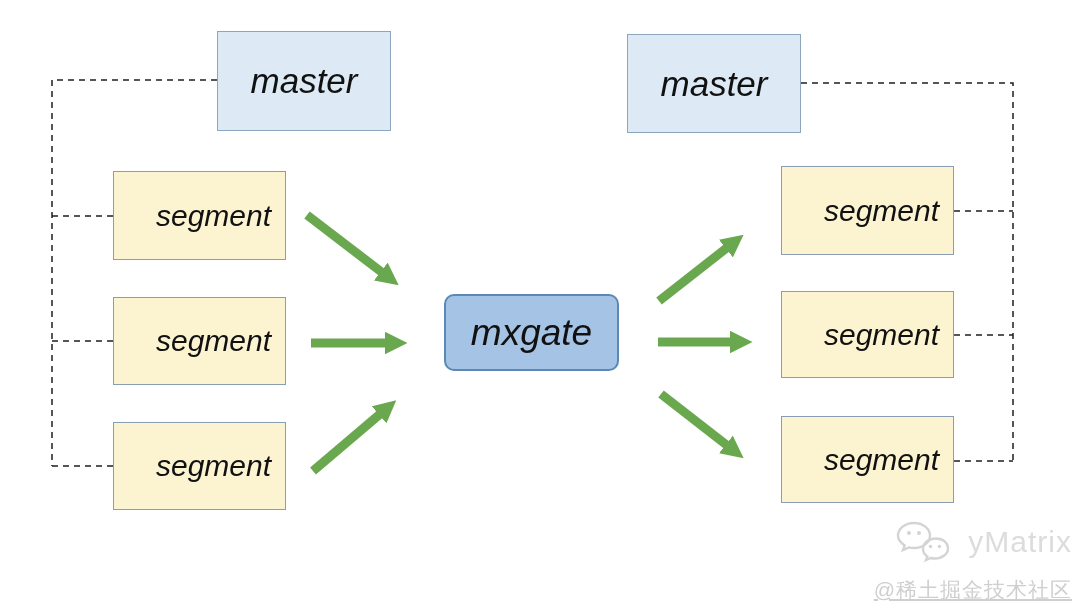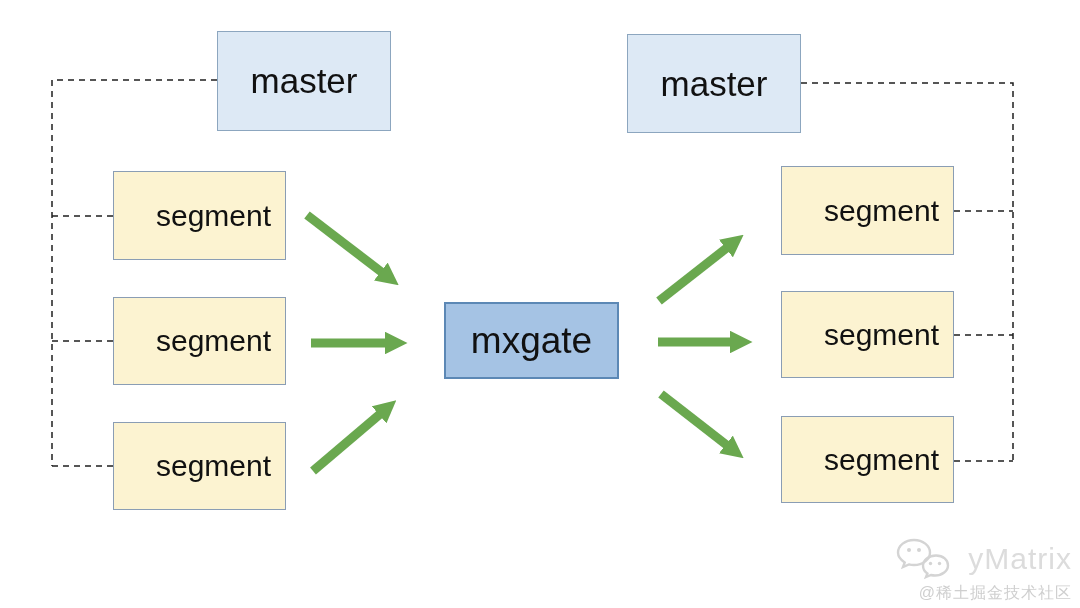"master" .node { font-style: none -> italic }
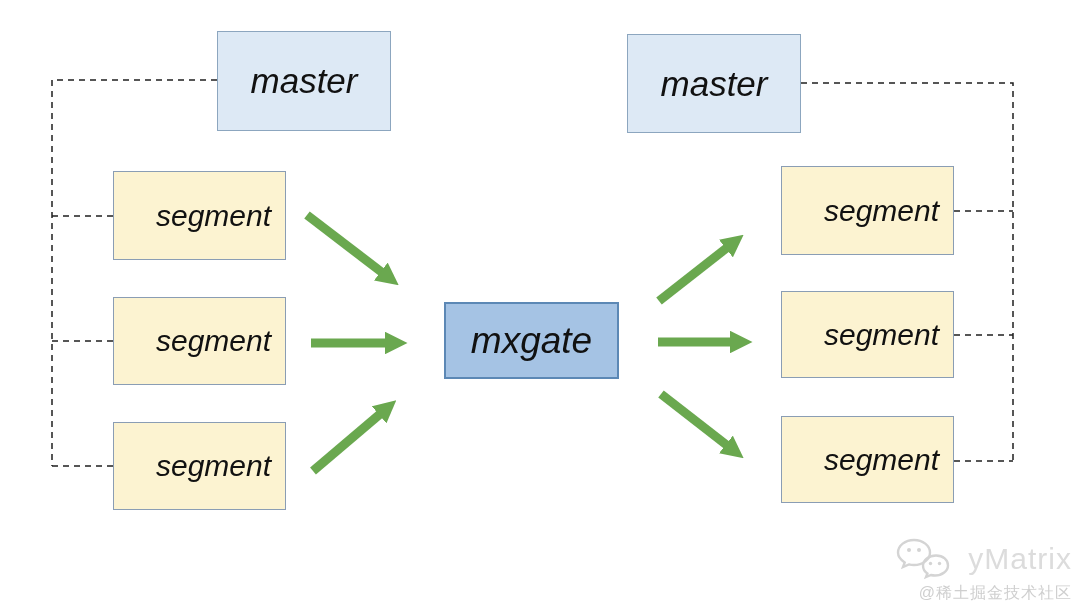"mxgate" div.node { border-radius: none -> 10px; top: 302px -> 294px }
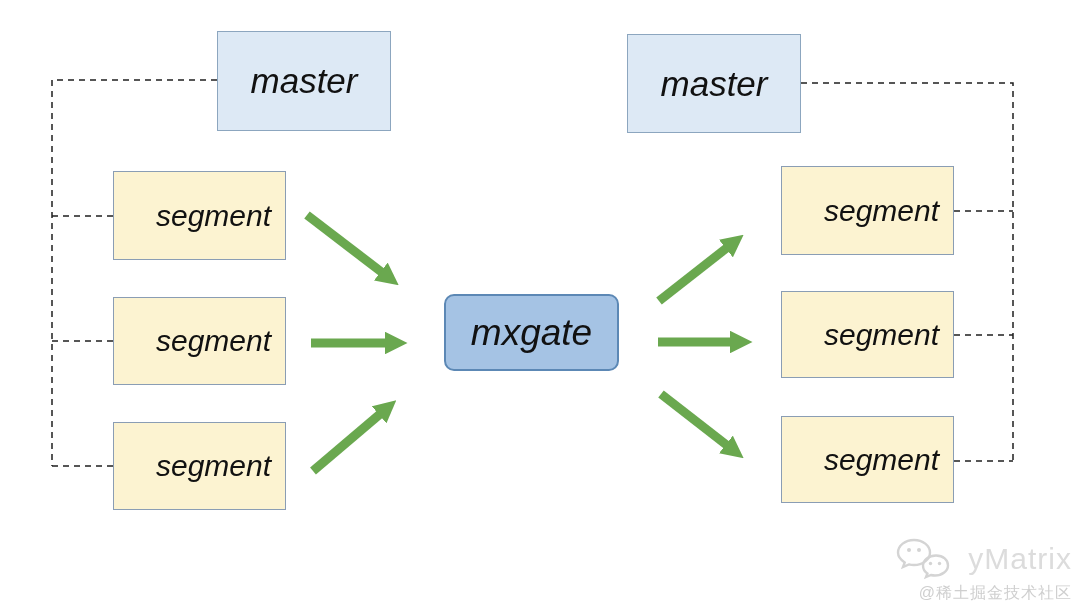"@稀土掘金技术社区" .wm-credit { font-size: 16px -> 21px; margin-top: 2px -> 12px; text-decoration: none -> underline }
